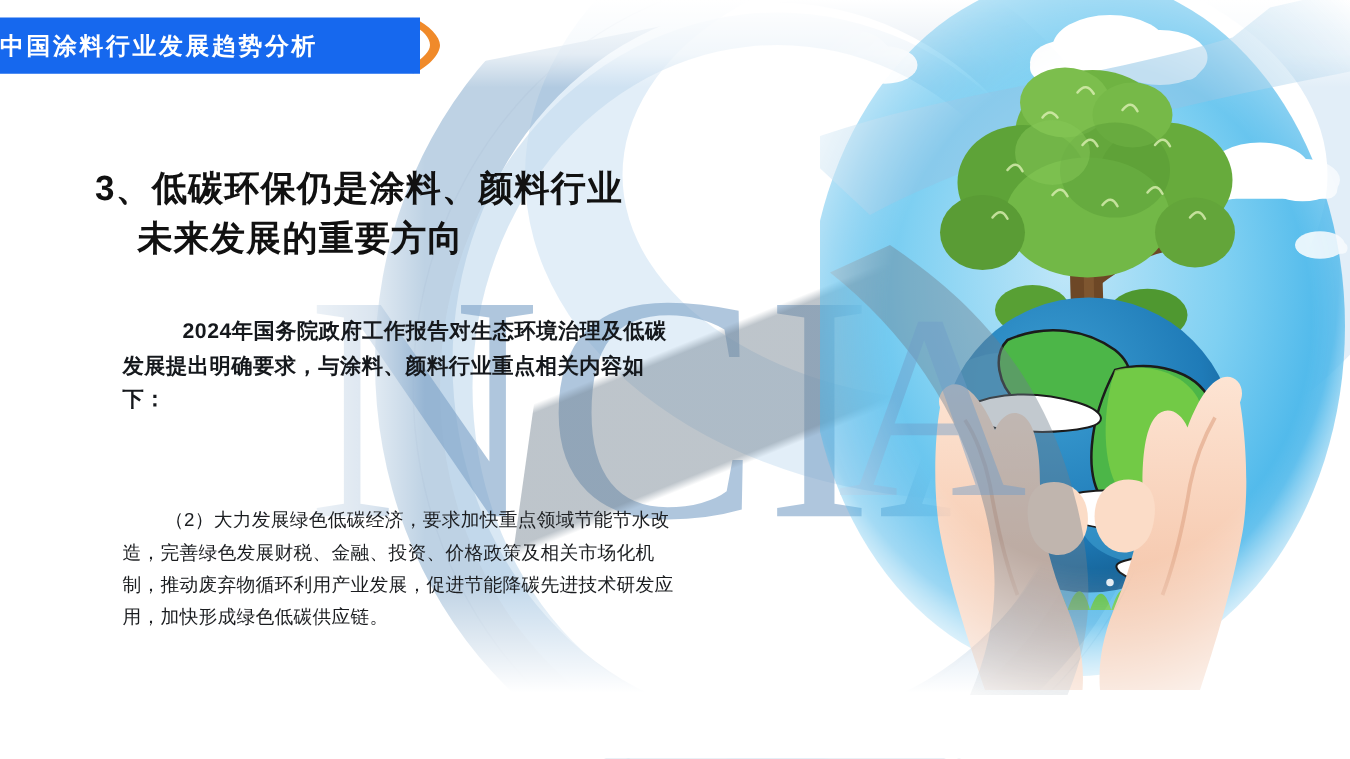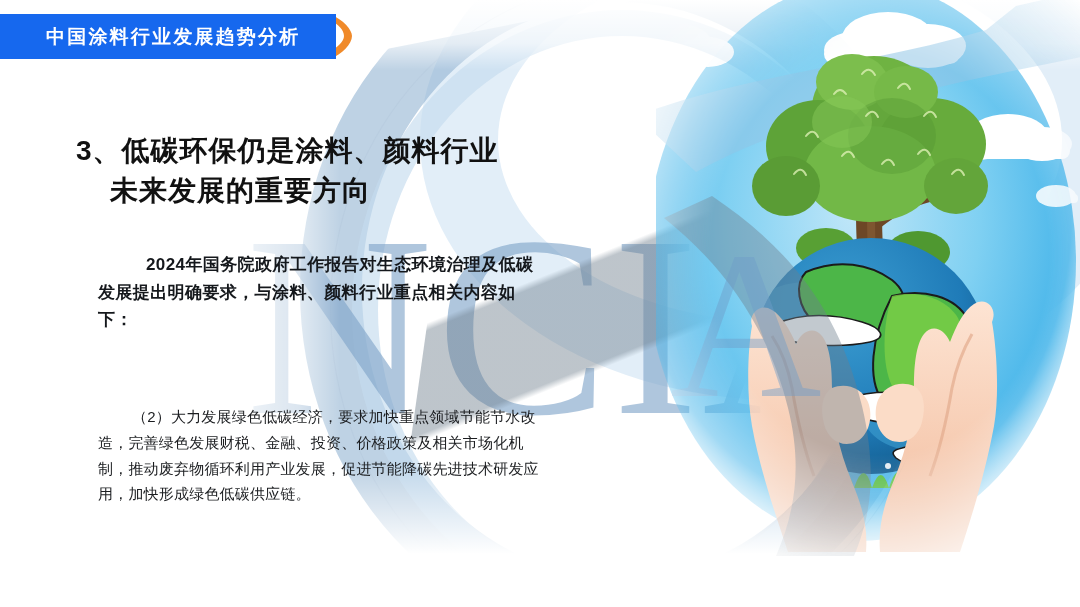"中国涂料行业发展趋势分析" .banner { padding-left: 46px -> none }
